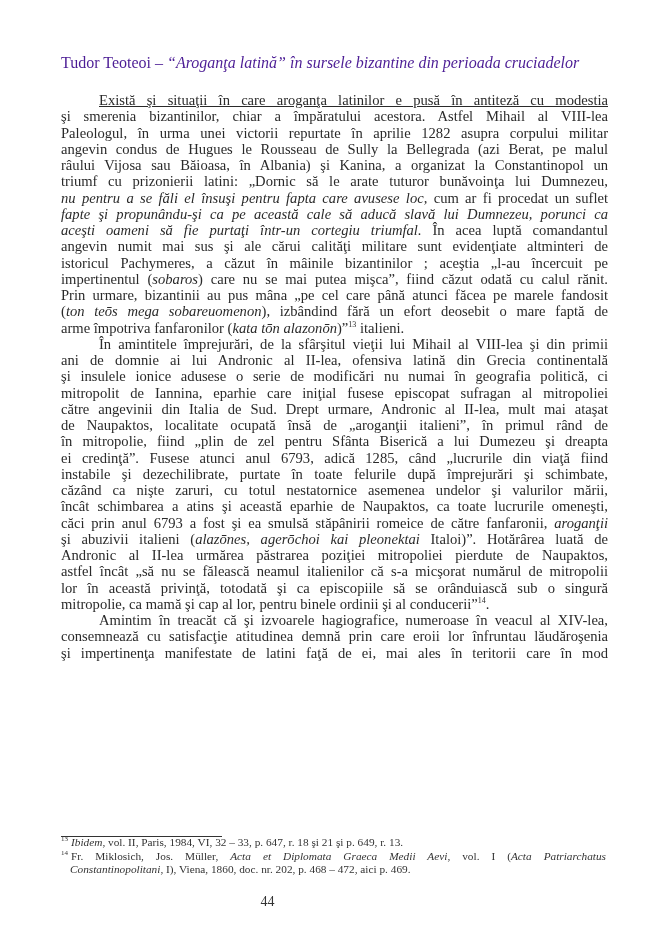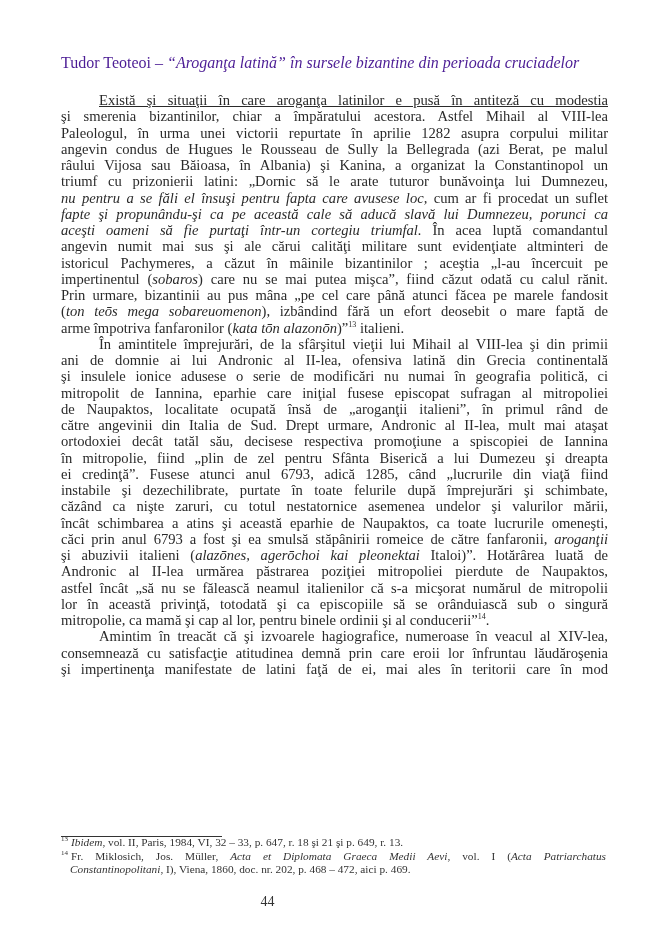"de Naupaktos, localitate ocupată însă" span.line { order: before "către angevinii din Italia de" -> after "către angevinii din Italia de" }
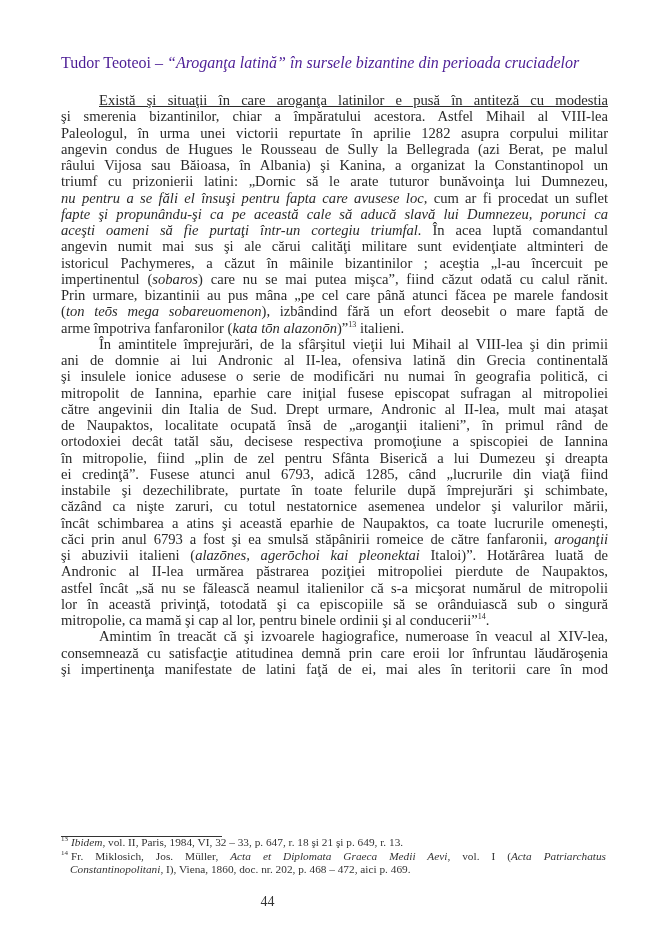"ortodoxiei decât tatăl său, decisese" span.line { html: <span><span>ortodoxiei decât tatăl său, decisese respectiva promoţiune a spiscopiei de Iannina</span></span> -> none }
